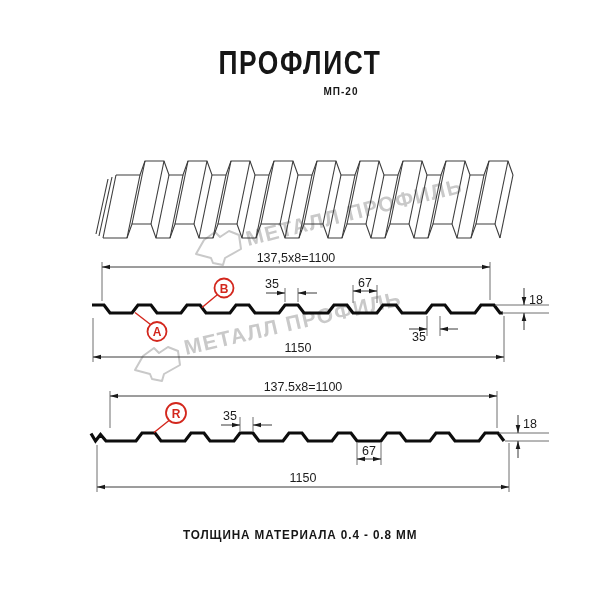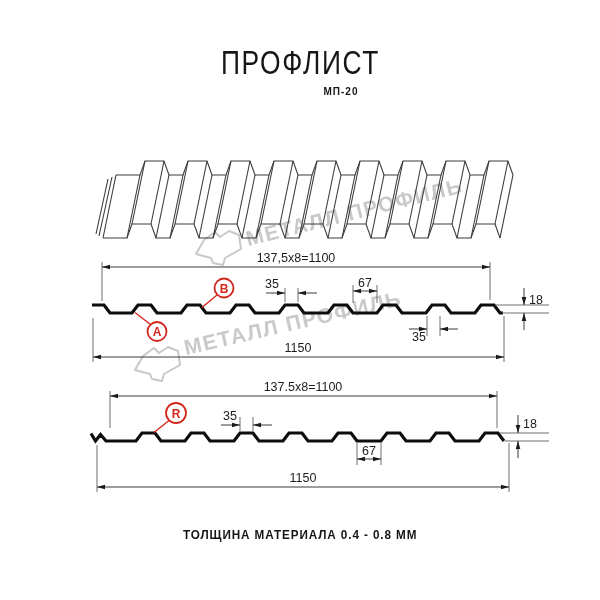"ПРОФЛИСТ" .title { font-weight: 400 -> 700 }
